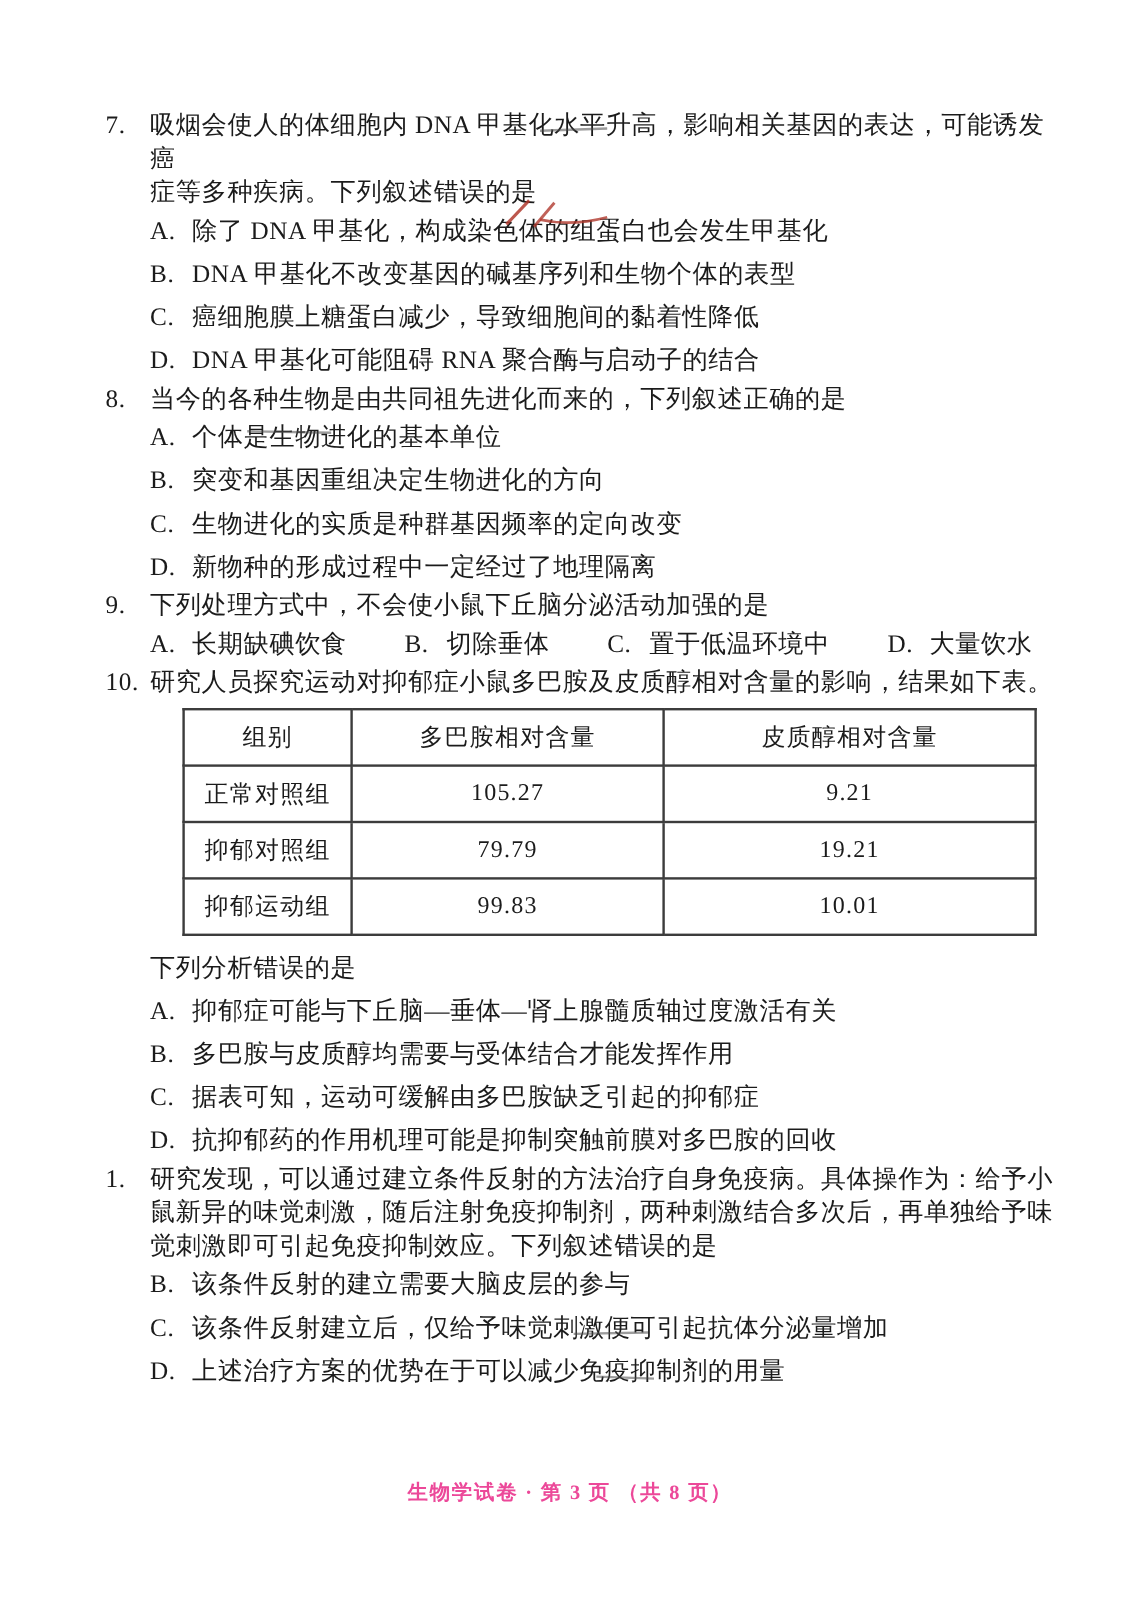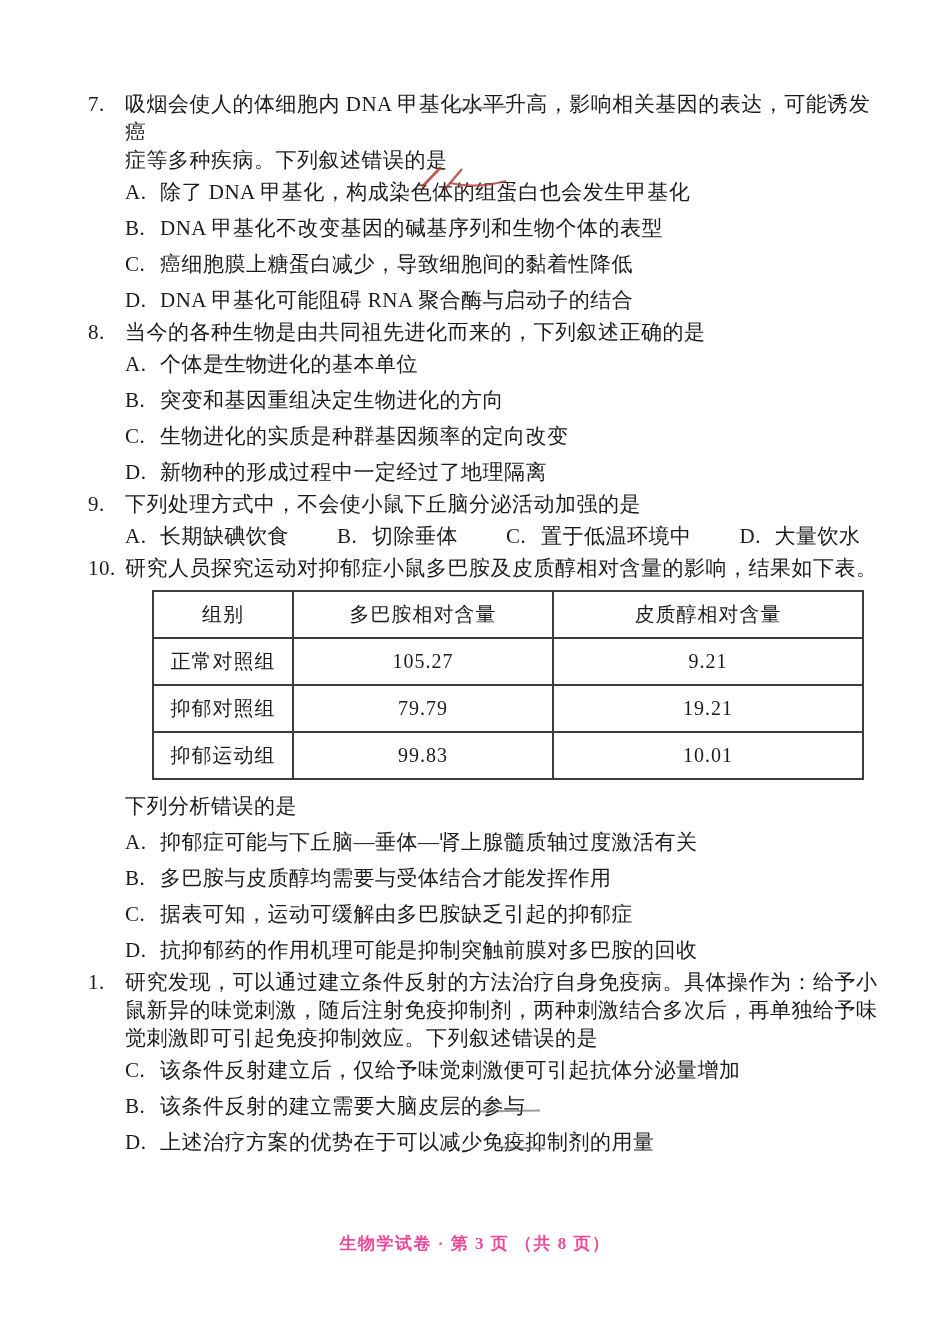"C. 该条件反射建立后，仅给予味觉刺激便可引起抗体分泌量增加" li.option { order: before "B. 该条件反射的建立需要大脑皮层的参与" -> after "B. 该条件反射的建立需要大脑皮层的参与" }
